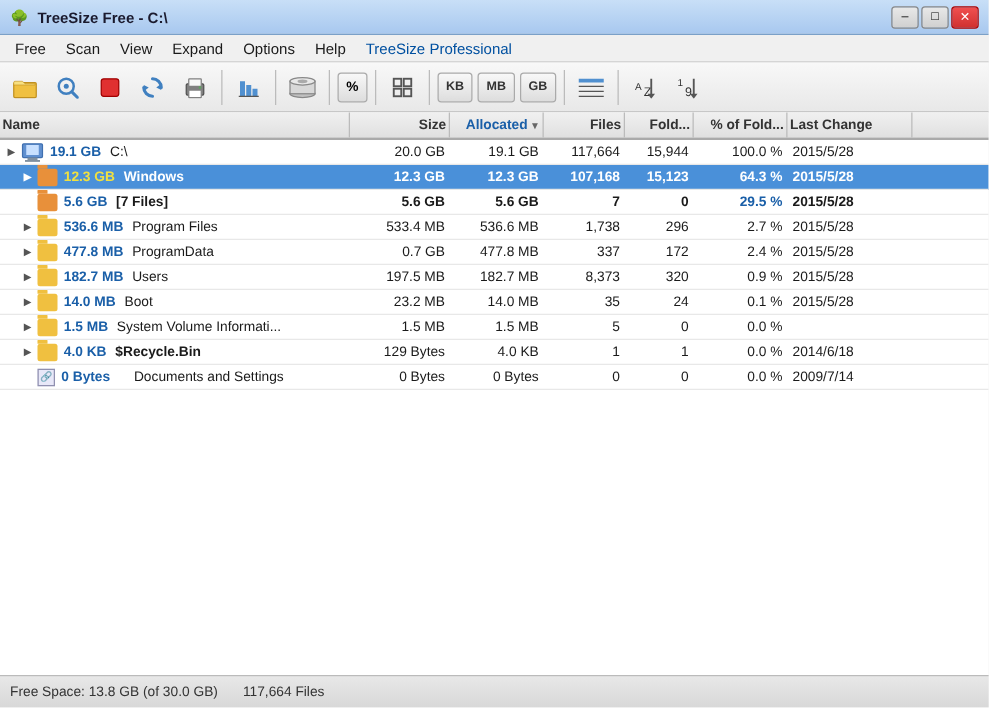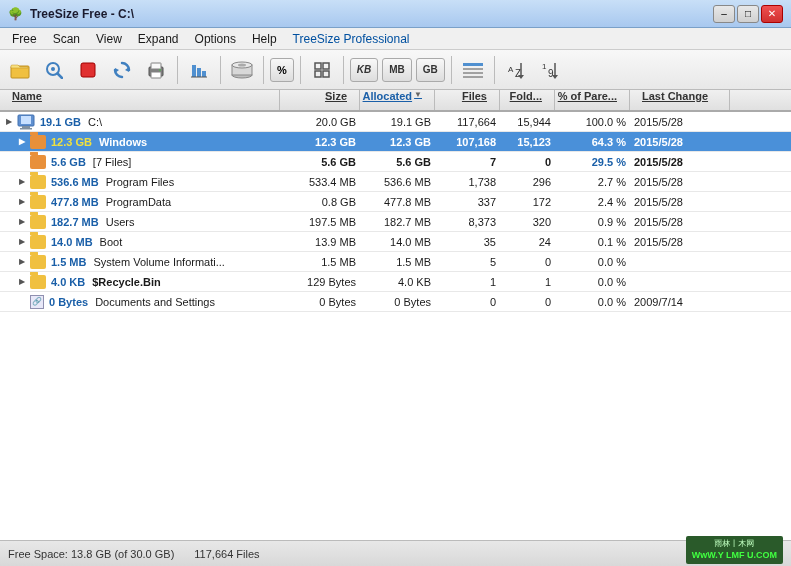"KB" div.tb-btn-text { font-style: italic -> none }
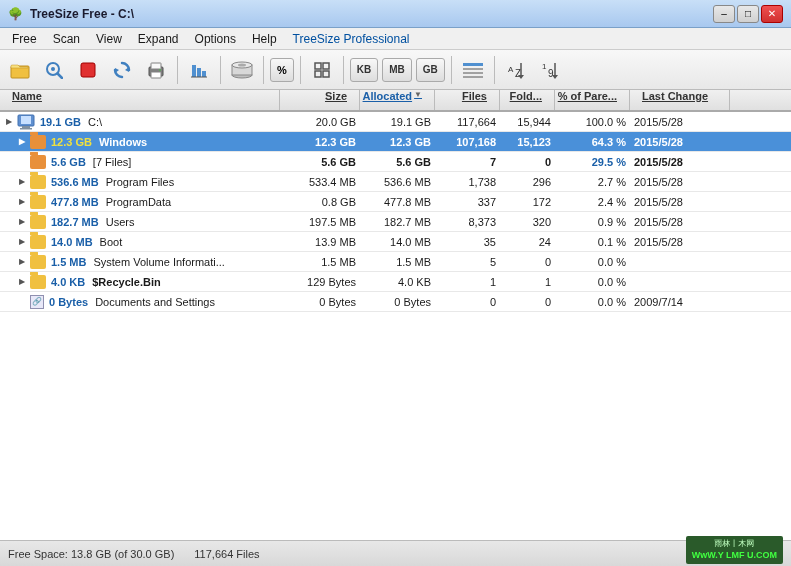"Name" .th-cell { align-items: flex-start -> center; padding: 0 12px -> 0 2px; text-decoration: underline -> none }
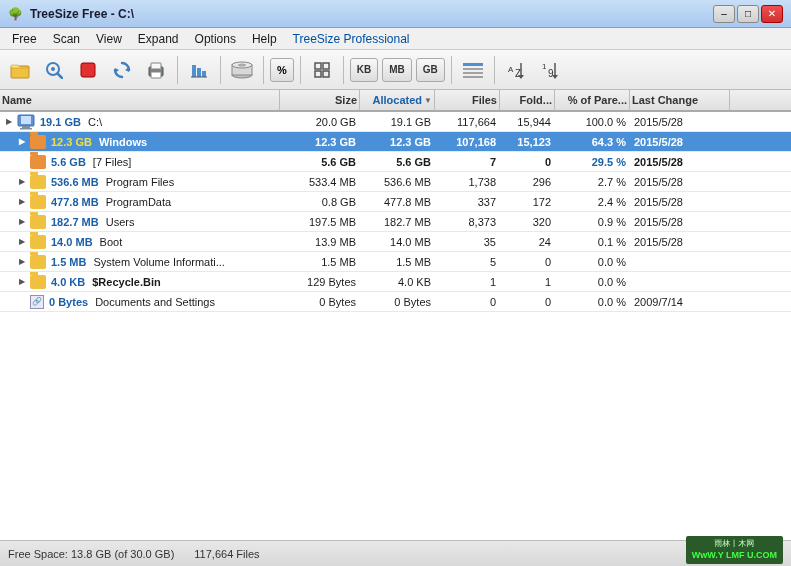"% of Pare..." span { text: Pare -> Fold }
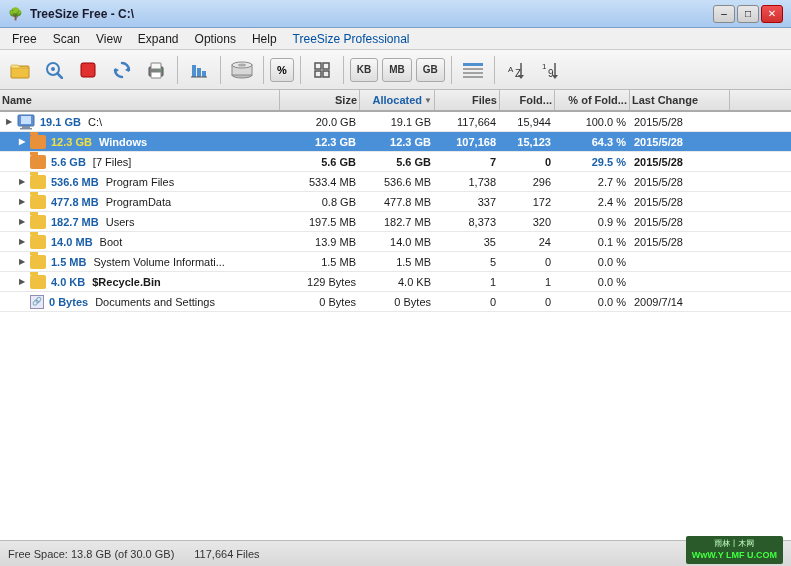"[7 Files]" span { font-weight: normal -> bold }
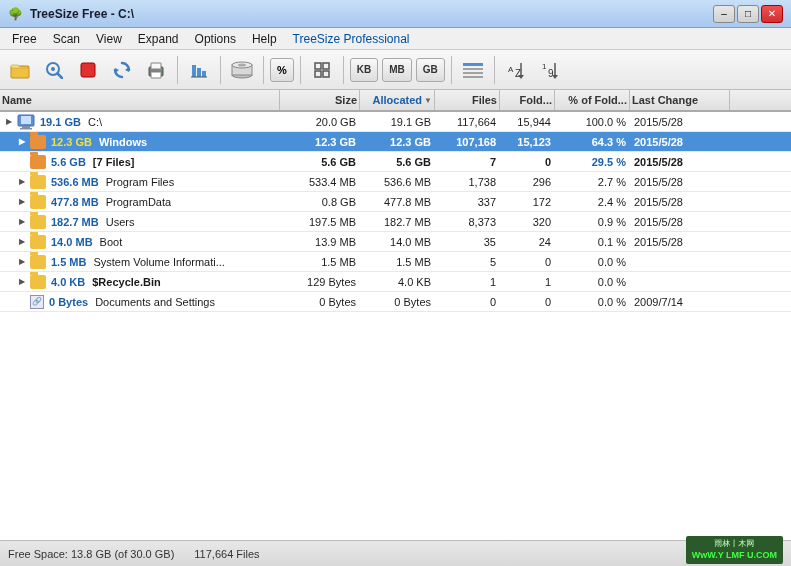"0.8 GB" div.td-cell { text: 0.8 -> 0.7 }
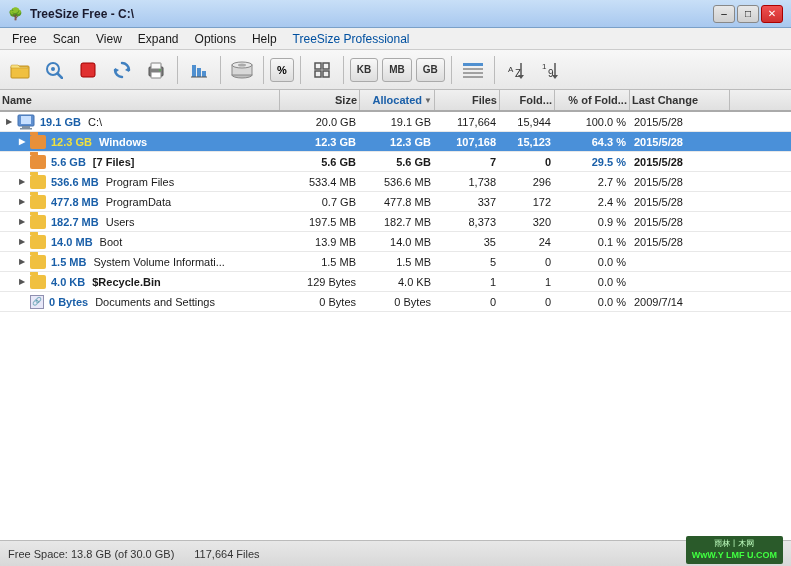"13.9 MB" div.td-cell { text: 13.9 -> 23.2 }
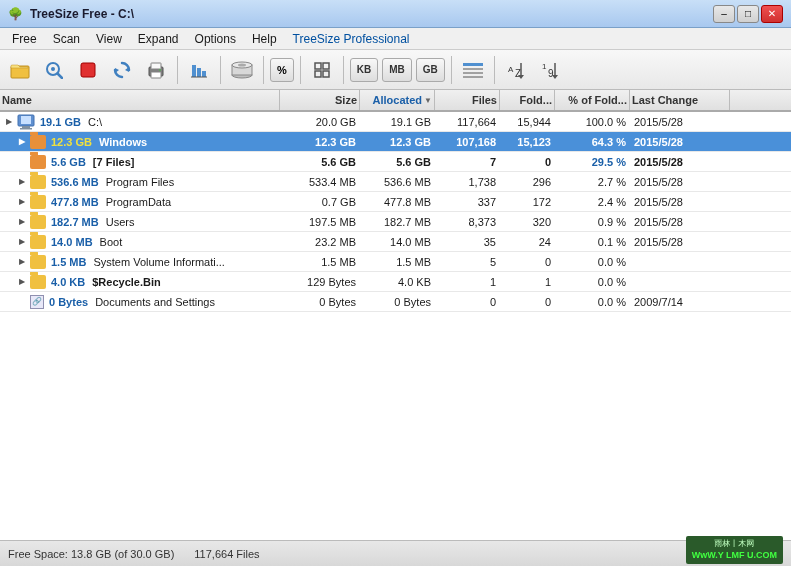"2014/6/18" div.td-cell { html: none -> <div>2014/6/18</div> }
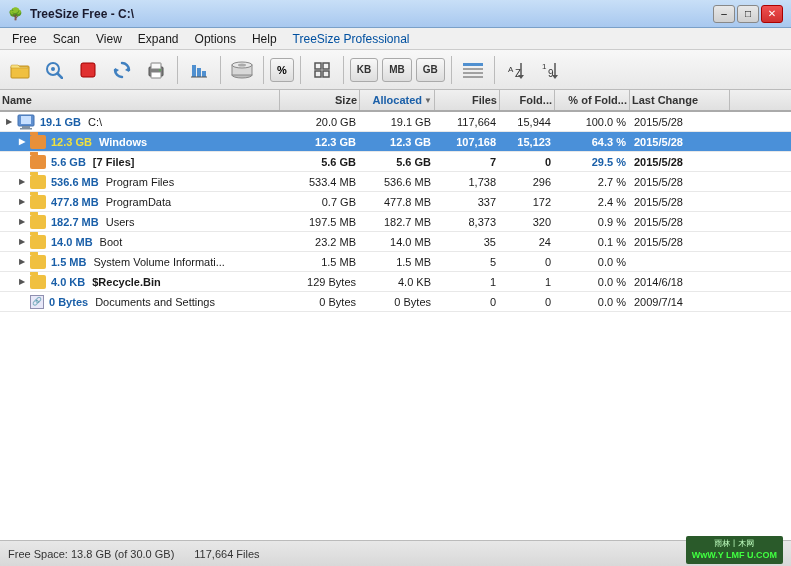"Documents and Settings" span { margin-left: 4px -> 16px }
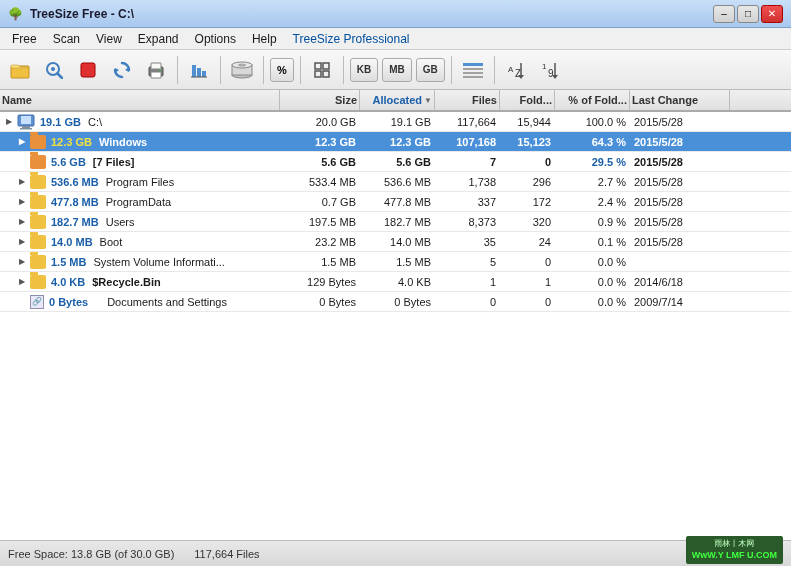"雨林丨木网" div { html: <div> <div>雨林丨木网</div> <div>WwW.Y LMF U.COM</div> </div> -> none }
